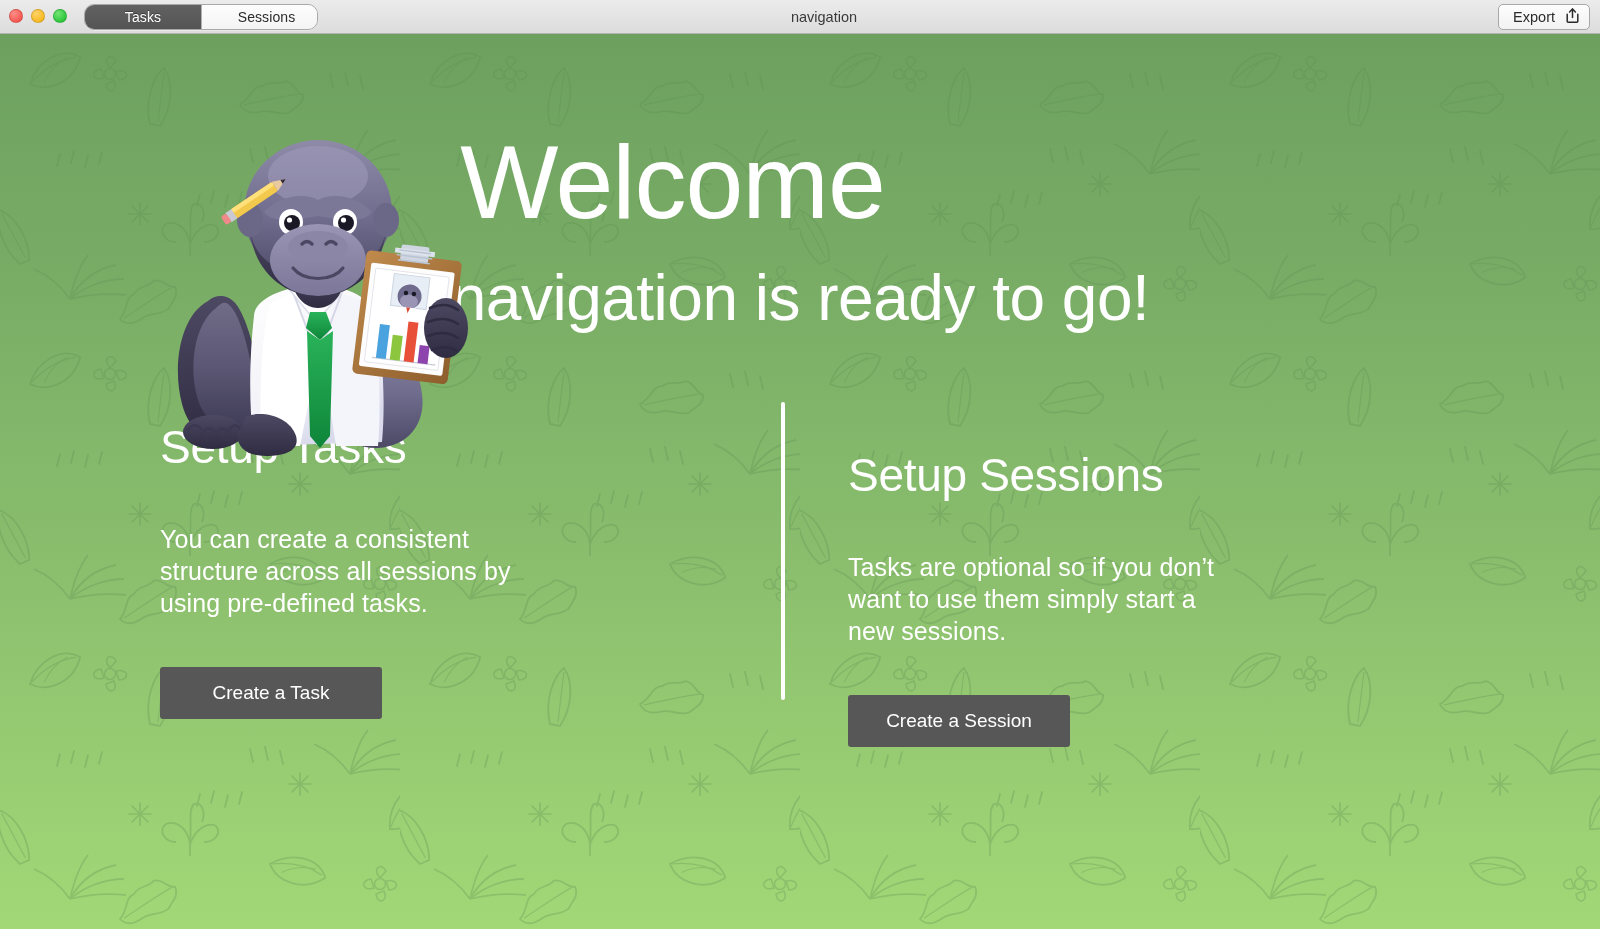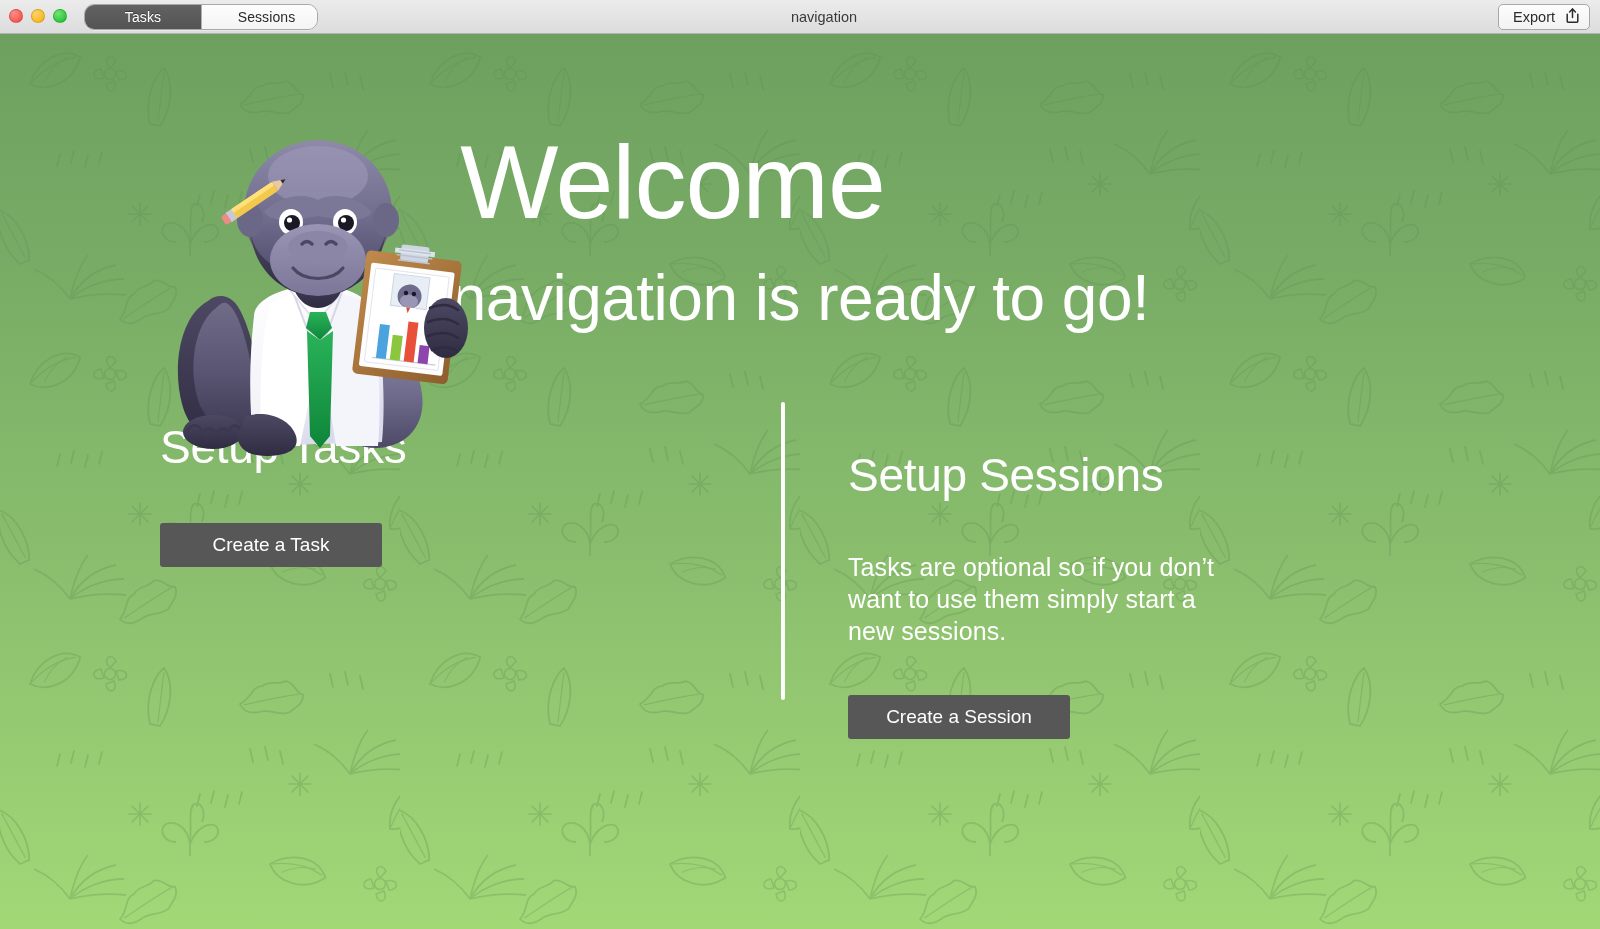"You can create a consistent" div.col-body { html: none -> <div>You can create a consistent structure across all sessions by using pre-defined tasks.</div> }
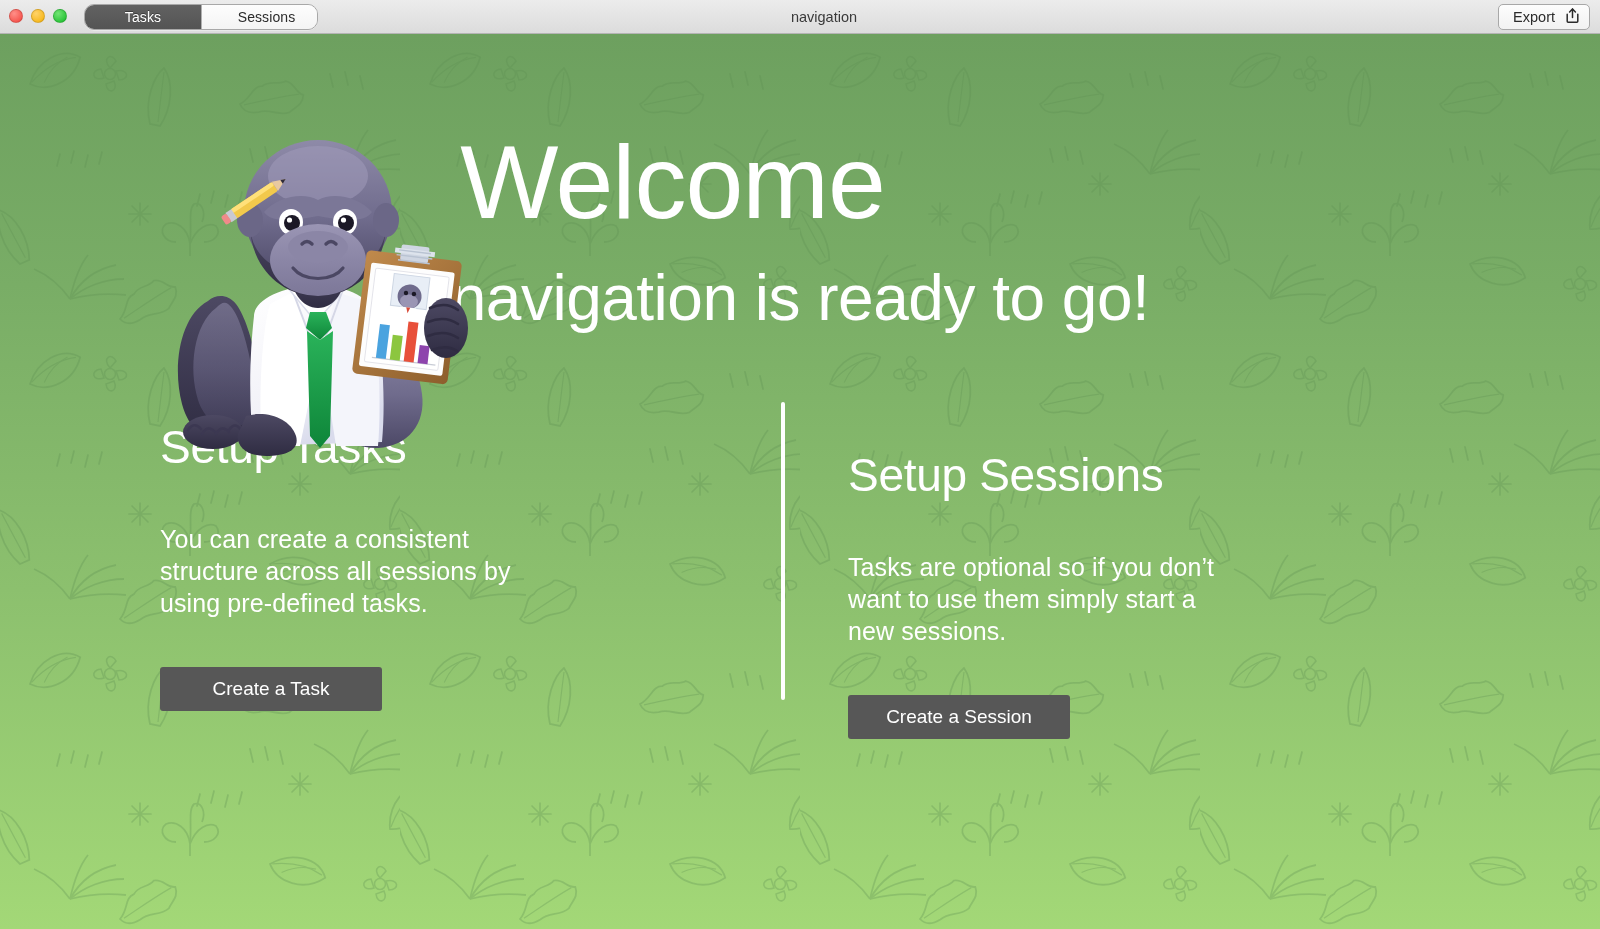"Create a Task" .col-btn { height: 44px -> 52px }
